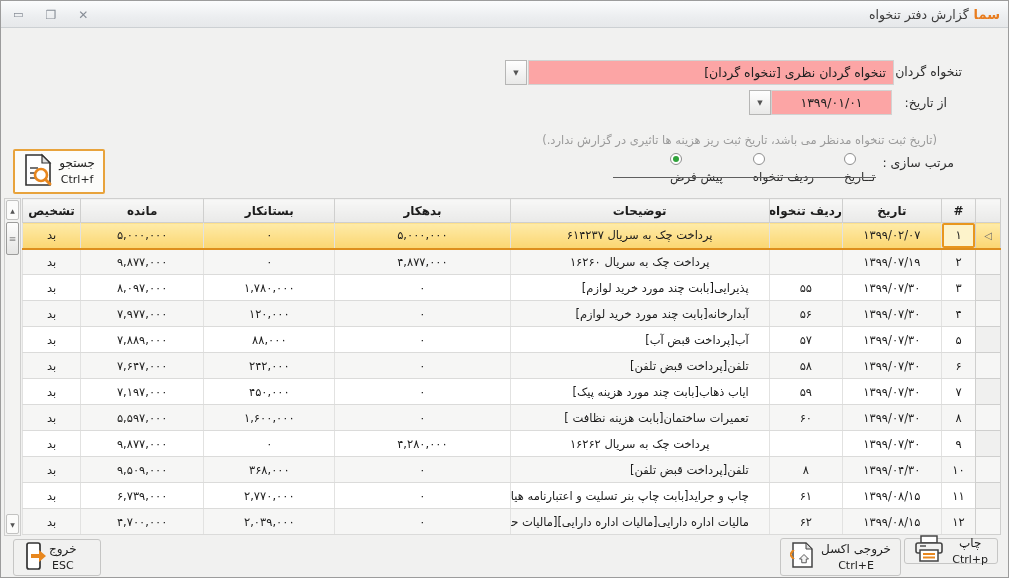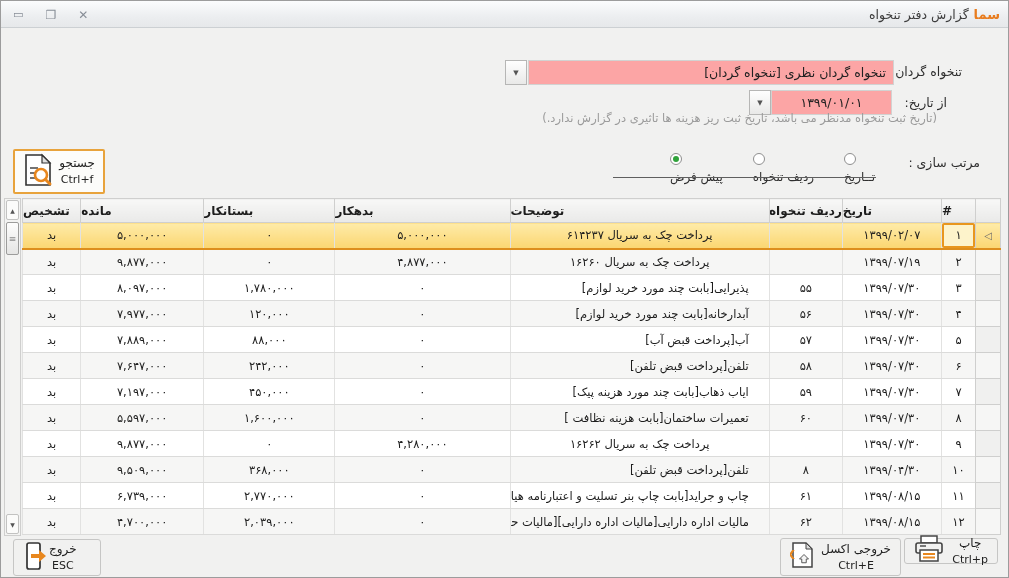"(تاریخ ثبت تنخواه مدنظر می" div.note { top: 110px -> 132px }
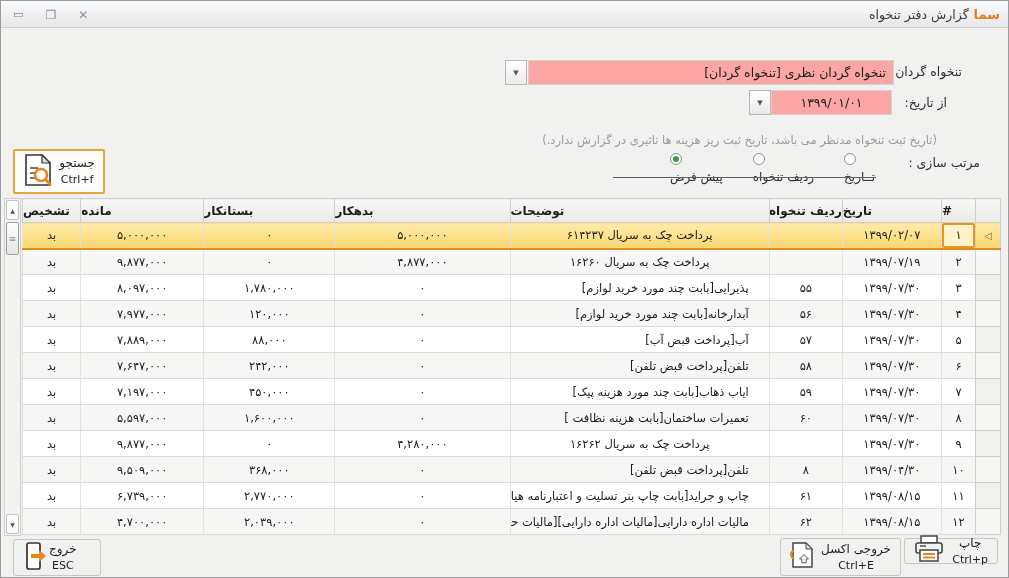"مرتب سازی :" div.lbl { right: 28px -> 54px }
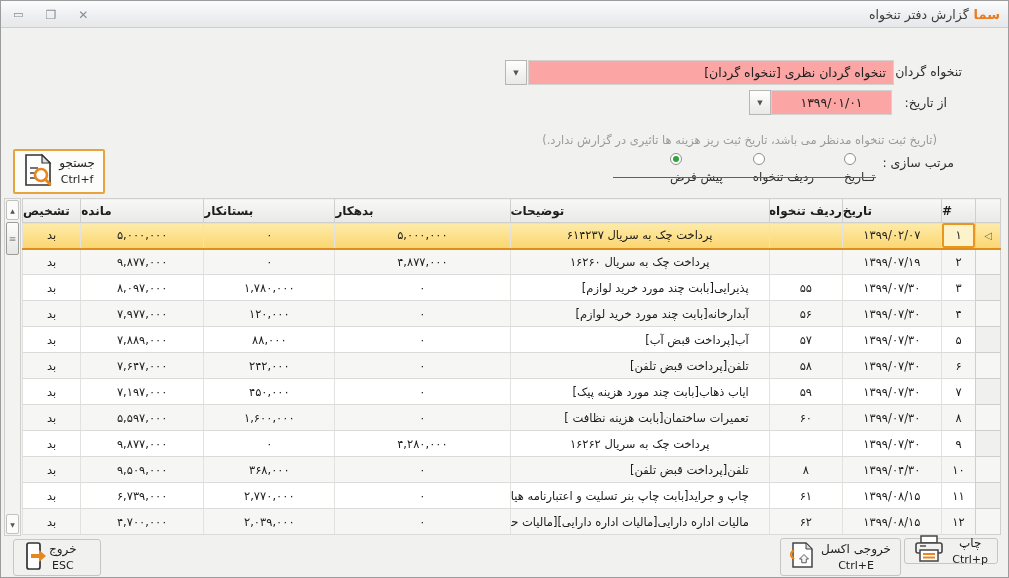"تشخیص" .grid th { text-align: left -> center }
